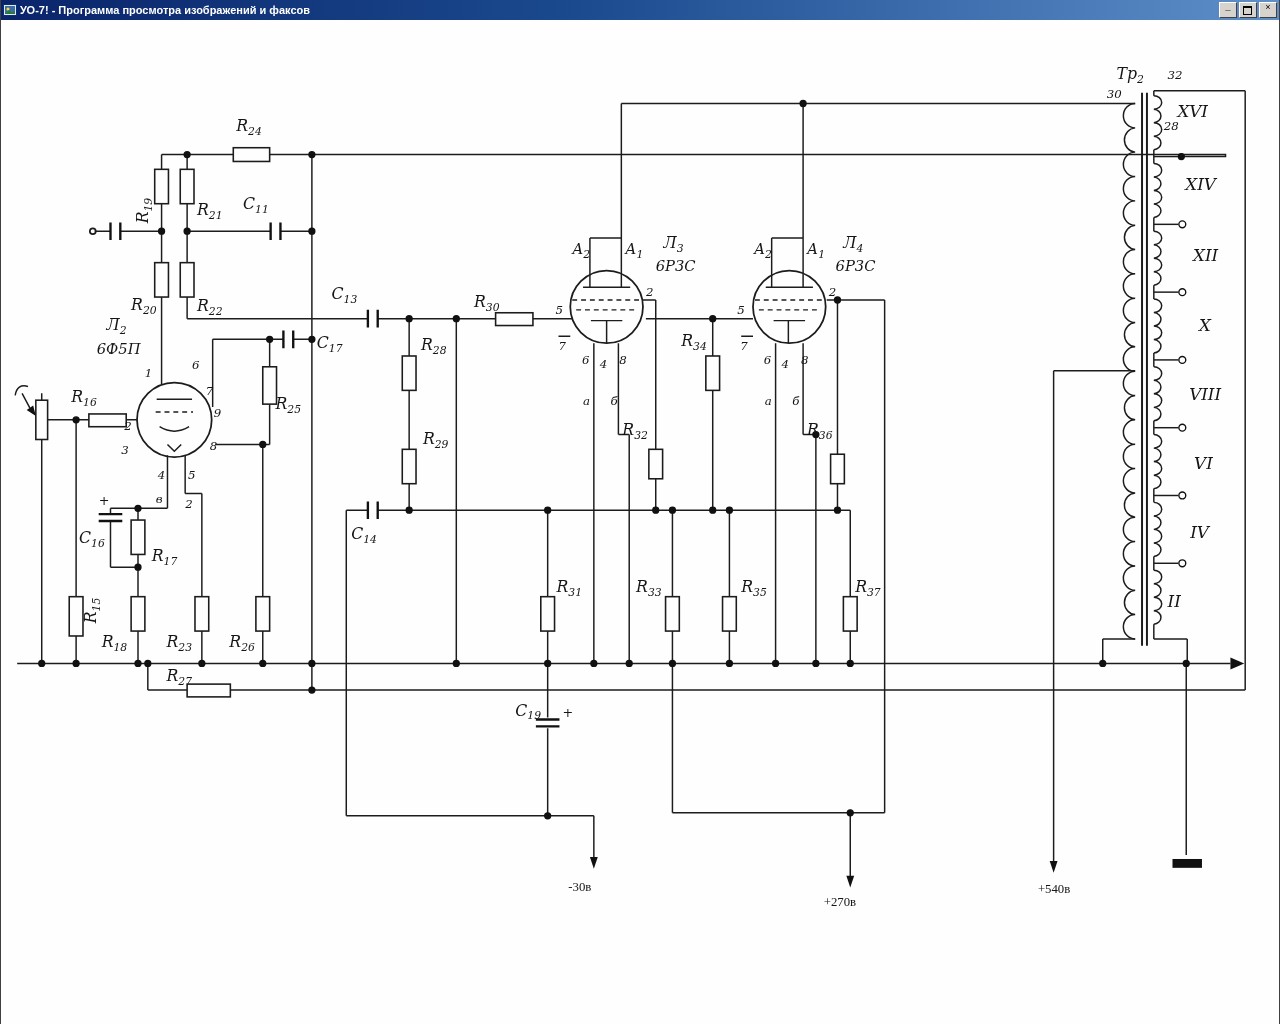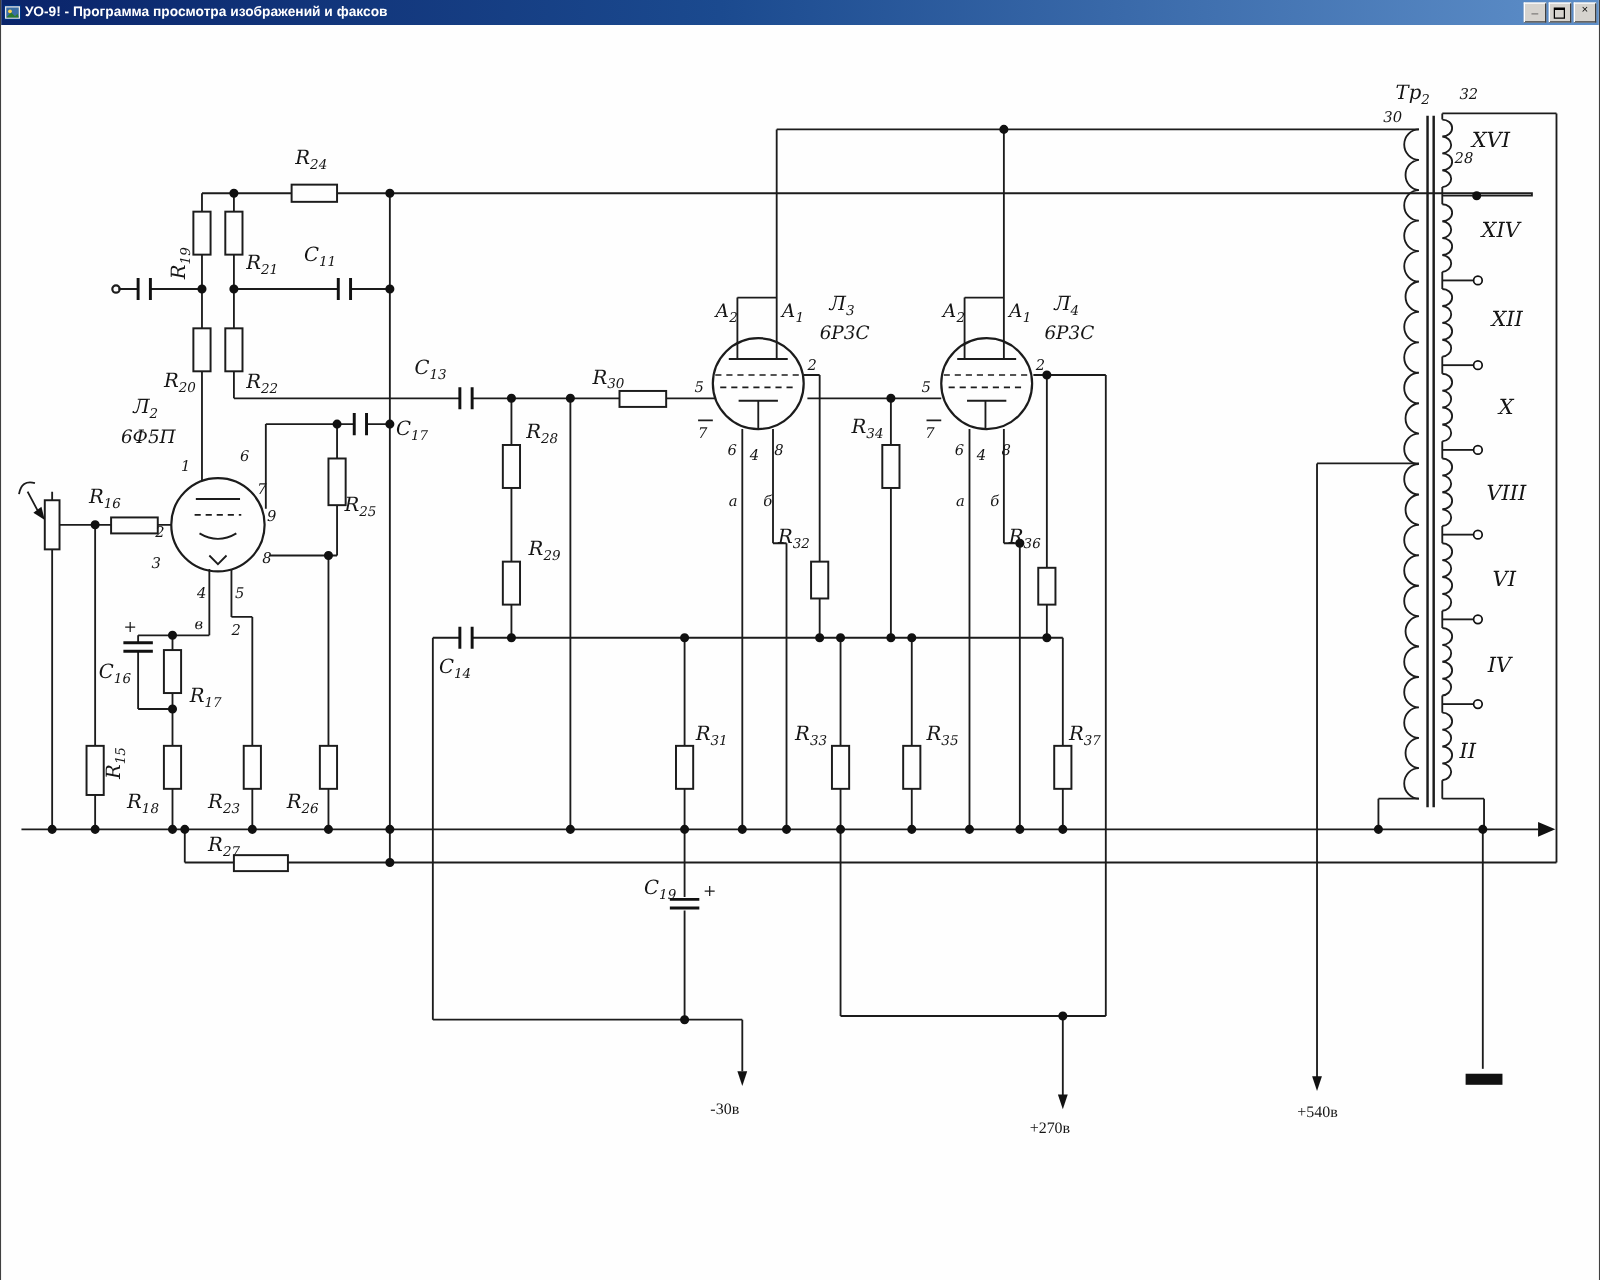"УО-9! - Программа просмотра изображений" div.title-text { text: УО-9 -> УО-7 }
